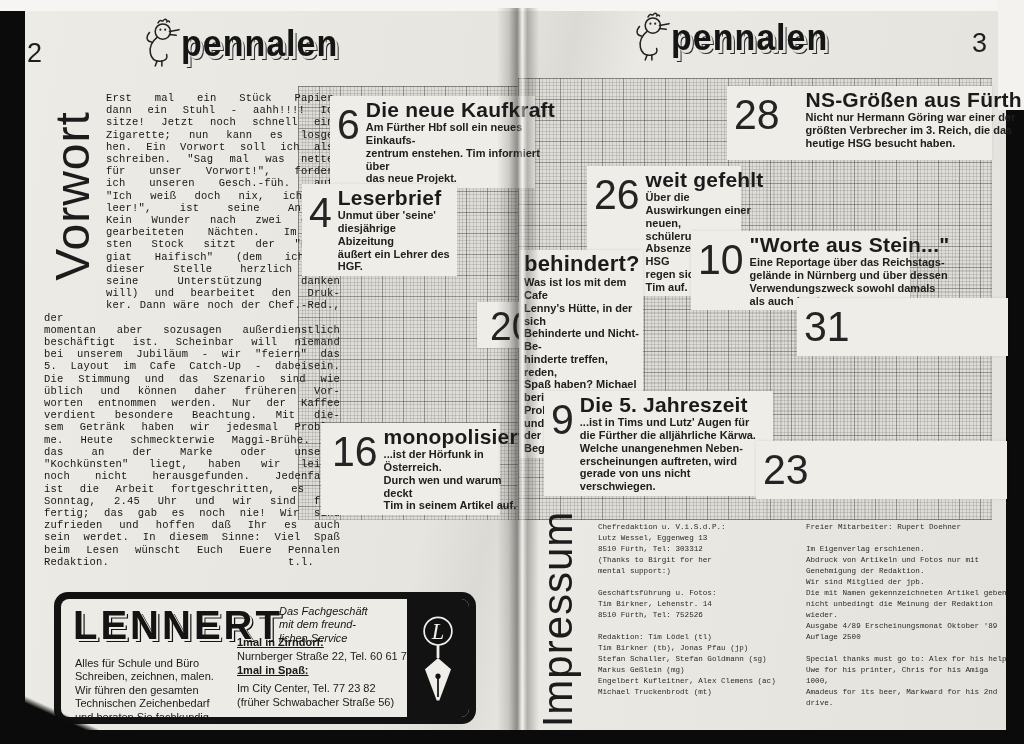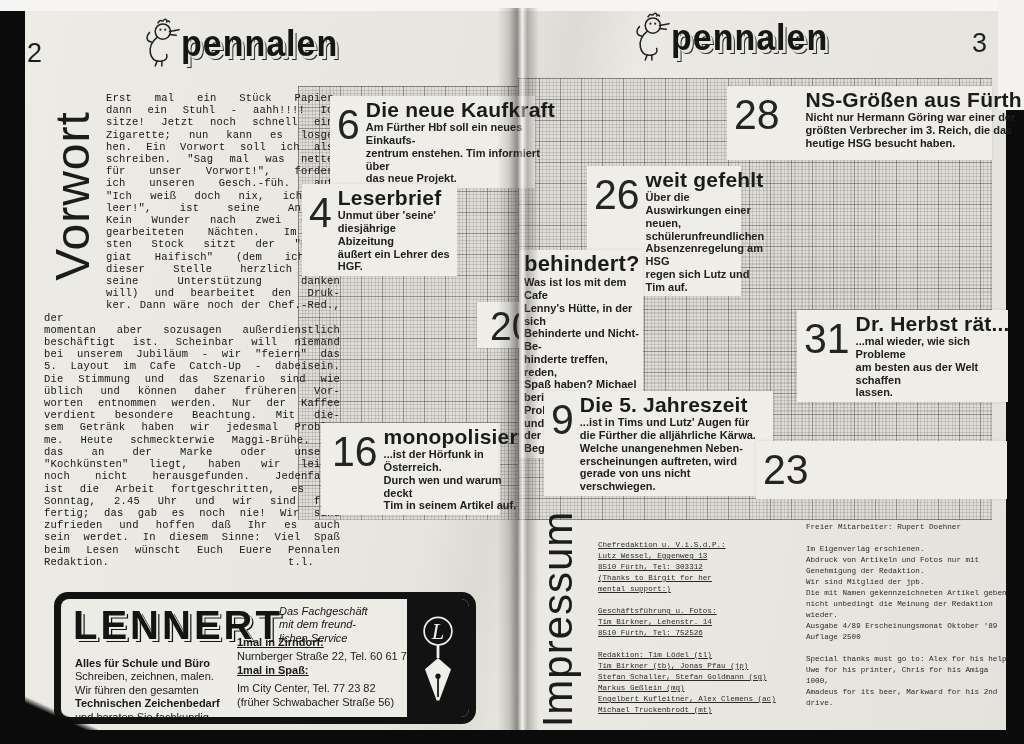"10" div.abs { html: none -> <div> <div>10</div> <div> <div>"Worte aus Stein..."</div> <div>Eine Reportage über das Reichstags- gelände in Nürnberg und über dessen Verwendungszweck sowohl damals als auch heute.</div> </div> </div> }
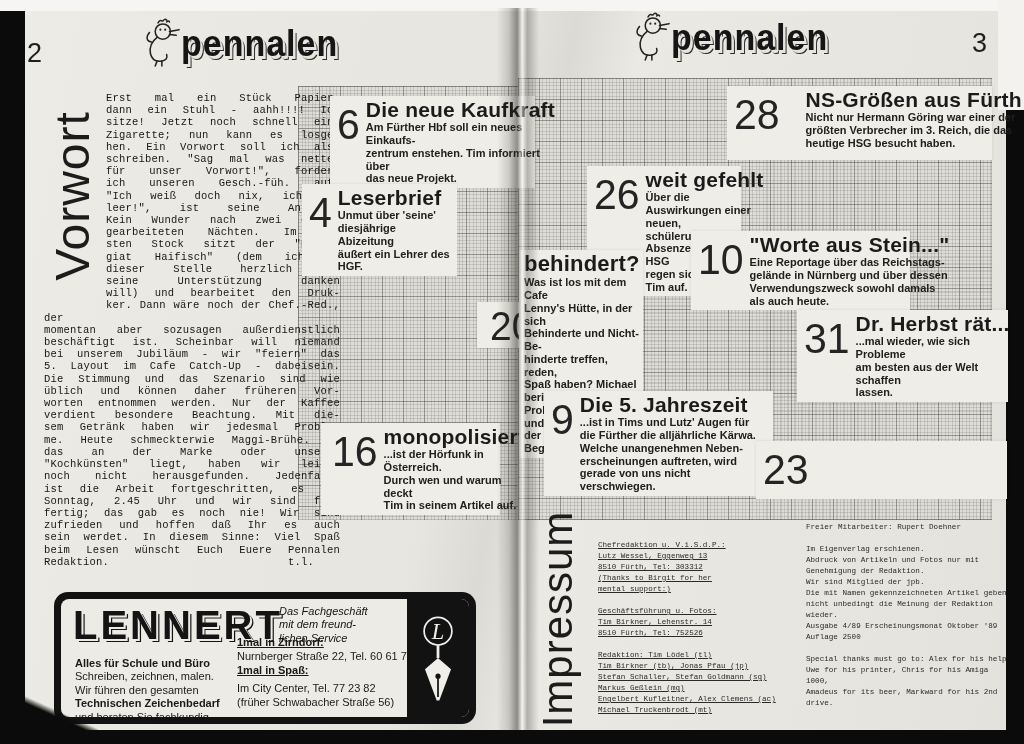"31" #box-herbst { top: 310px -> 298px }
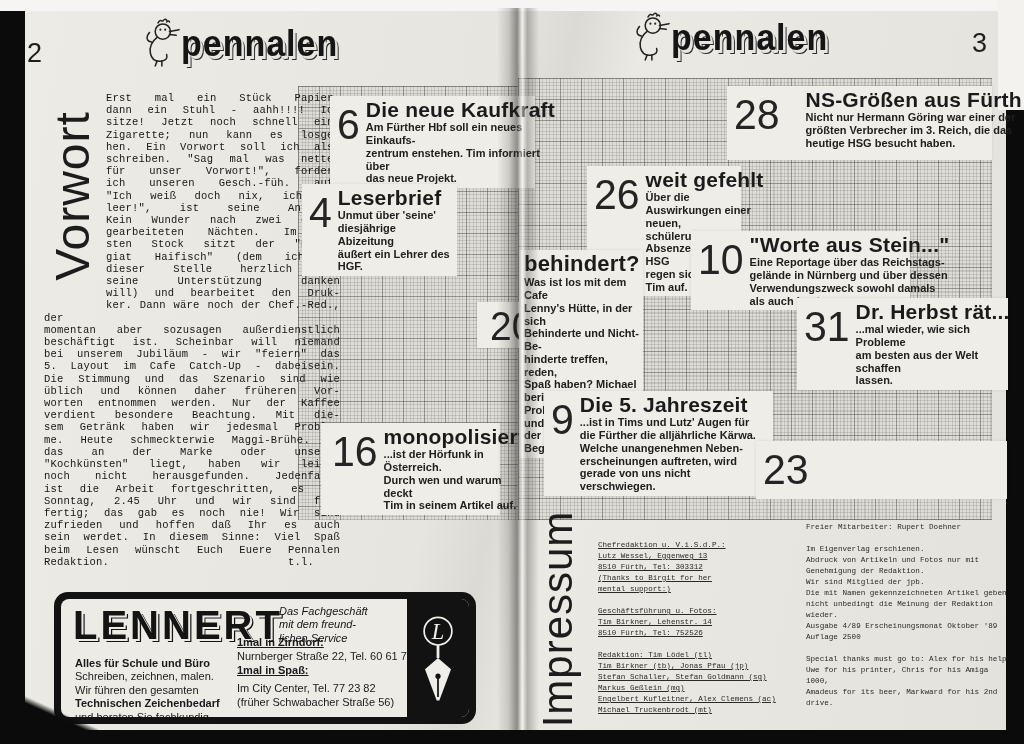"Dr. Herbst rät..." div.toc-body { html: <div> <div>Dr. Herbst rät...</div> <div>...mal wieder, wie sich Probleme am besten aus der Welt schaffen lassen.</div> </div> -> none }
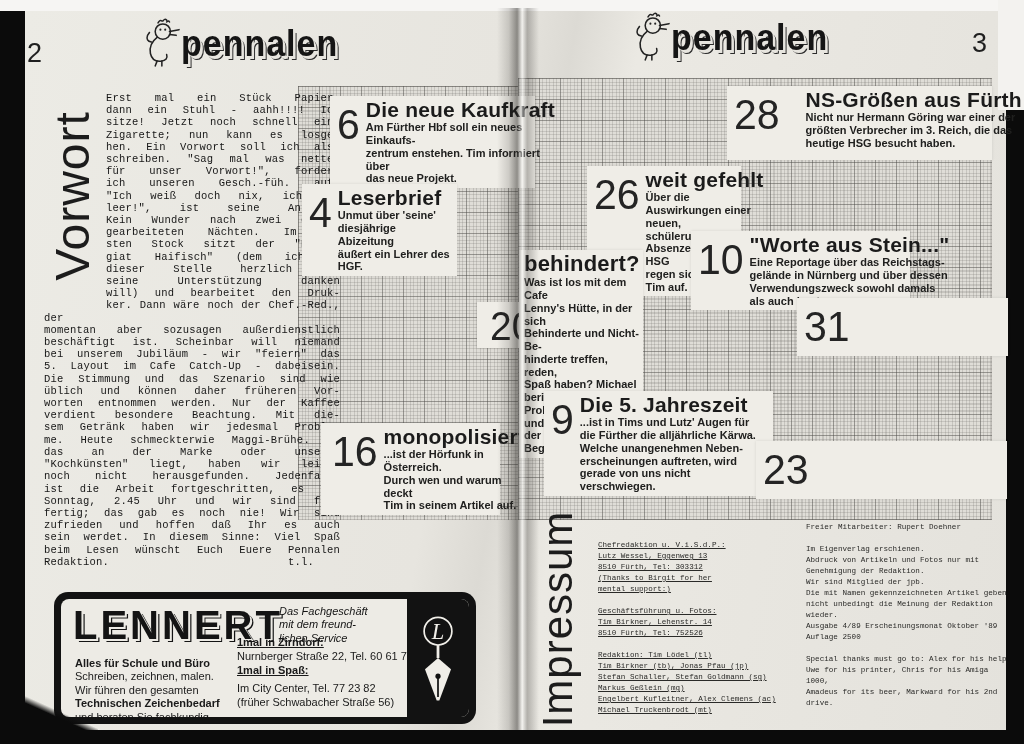"Chefredaktion u. V.i.S.d.P.:" #imp-col1 { text-decoration: underline -> none; top: 540px -> 522px }
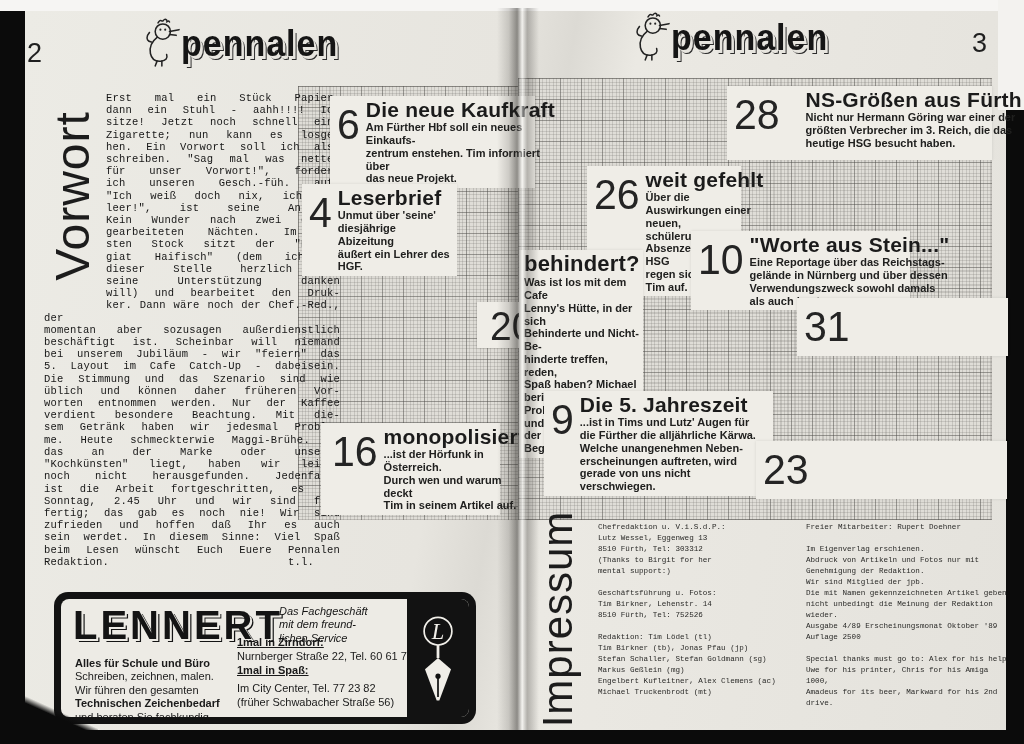"Alles für Schule und Büro" .ad-bold { font-weight: 700 -> 400 }
